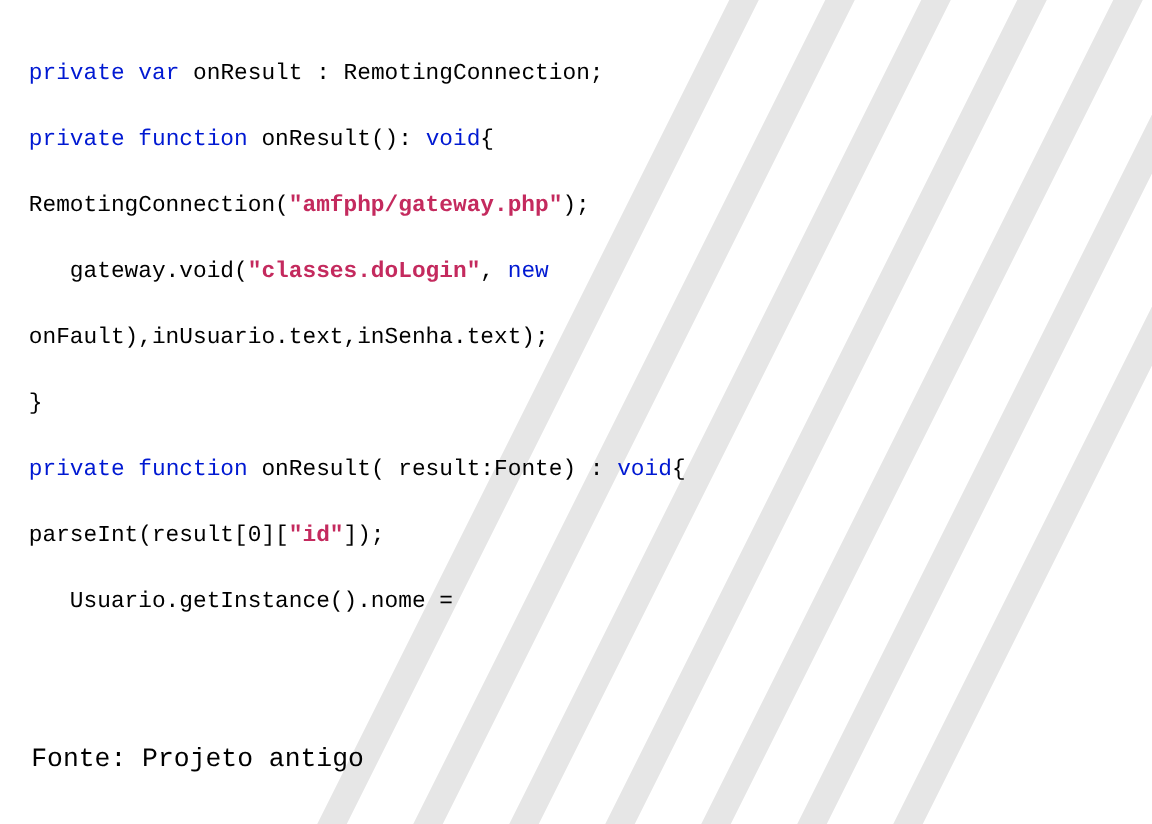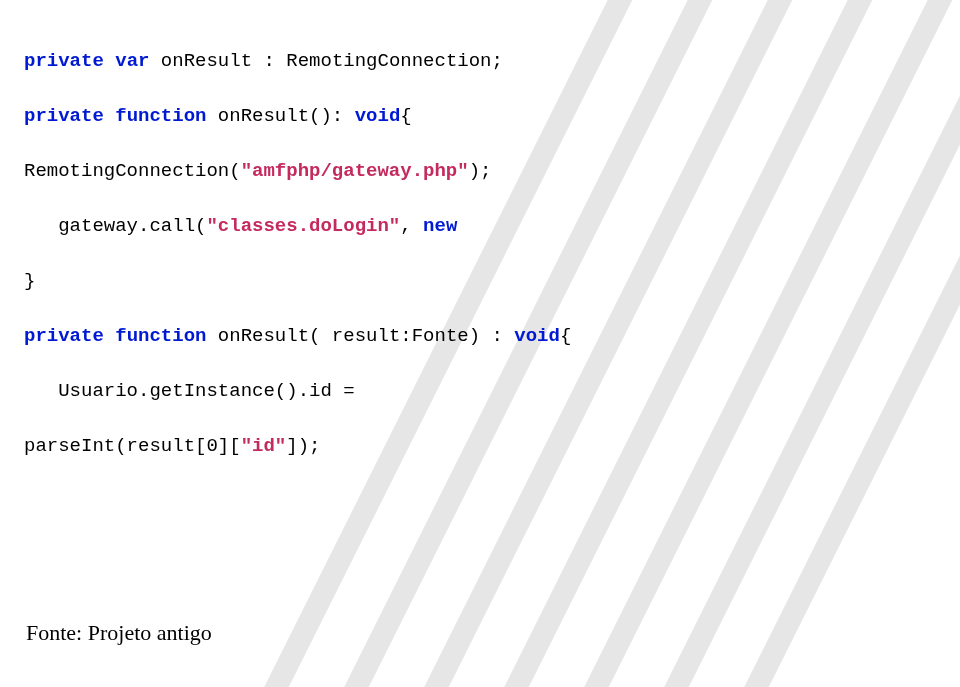"private" .kw { font-weight: bold -> normal }
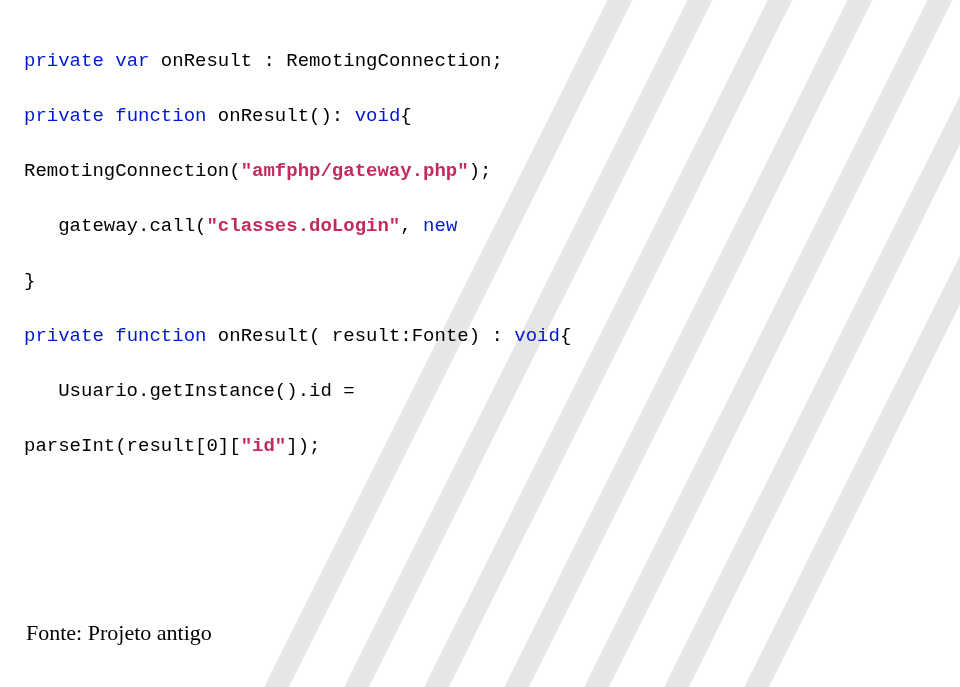"gateway.call(" span { text: gateway.call -> gateway.void }
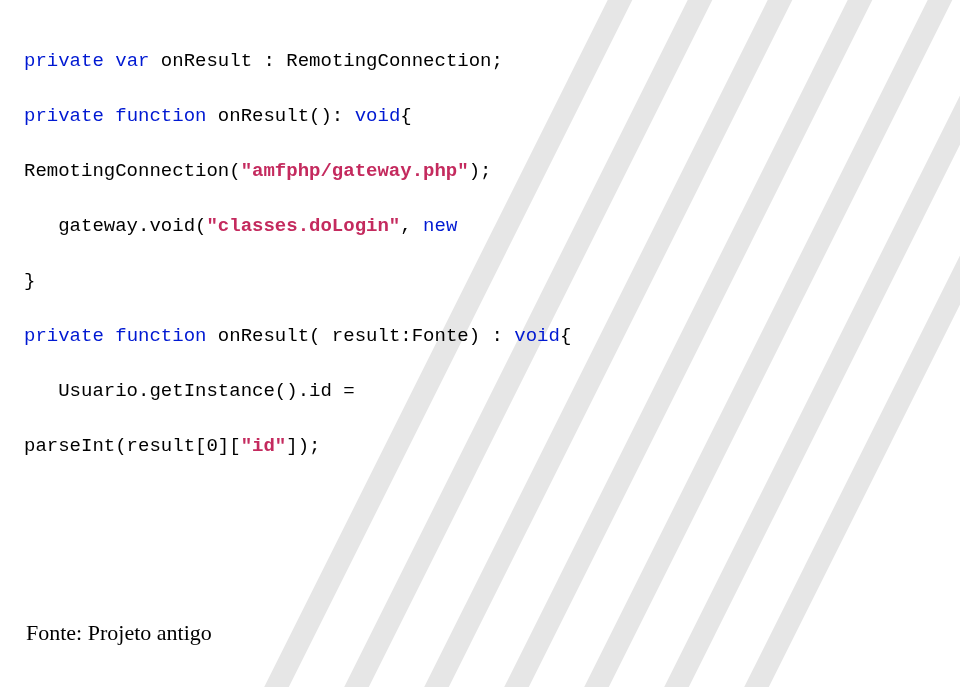"onFault),inUsuario.text,inSenha.text);" div { html: none -> <div><span>onFault),inUsuario.text,inSenha.text);</span></div> }
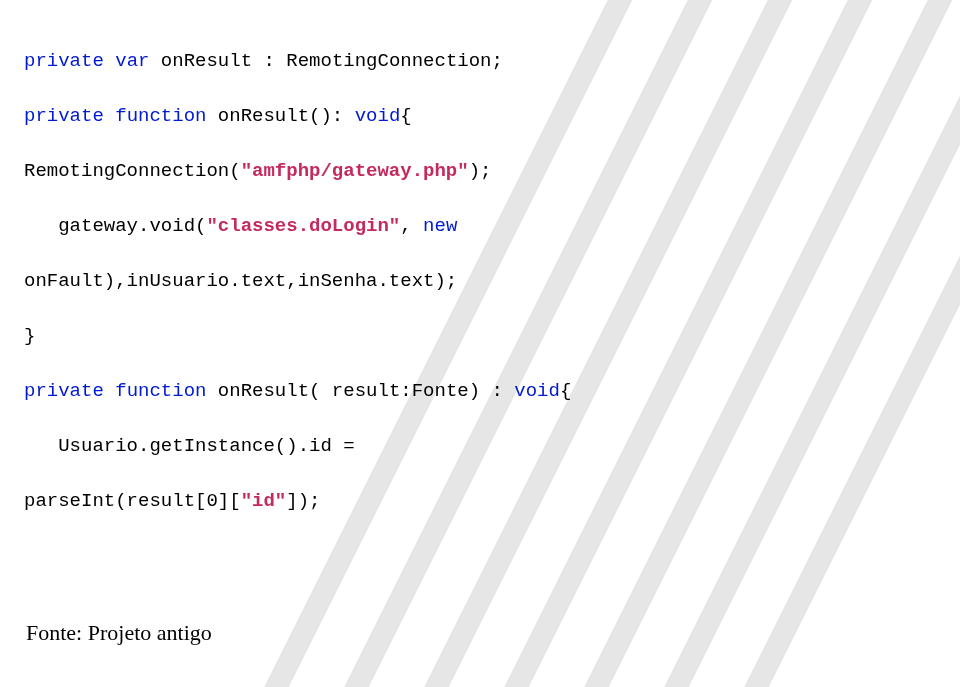"Usuario.getInstance().id =" div { html: <div><span> Usuario.getInstance().id =</span></div> -> none }
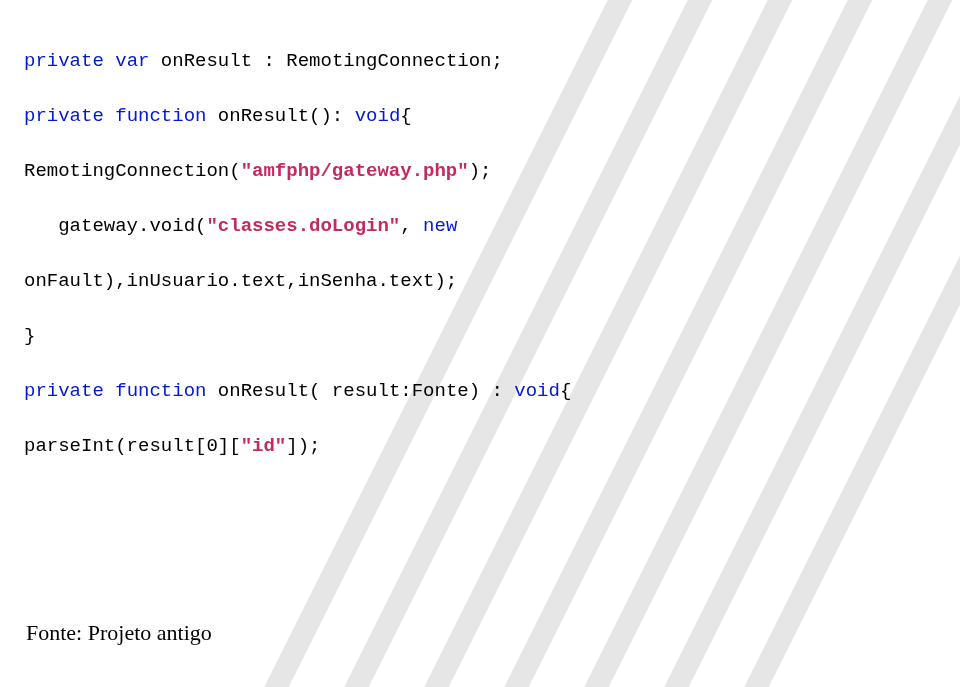"Usuario.getInstance().nome =" div { html: none -> <div><span> Usuario.getInstance().nome =</span></div> }
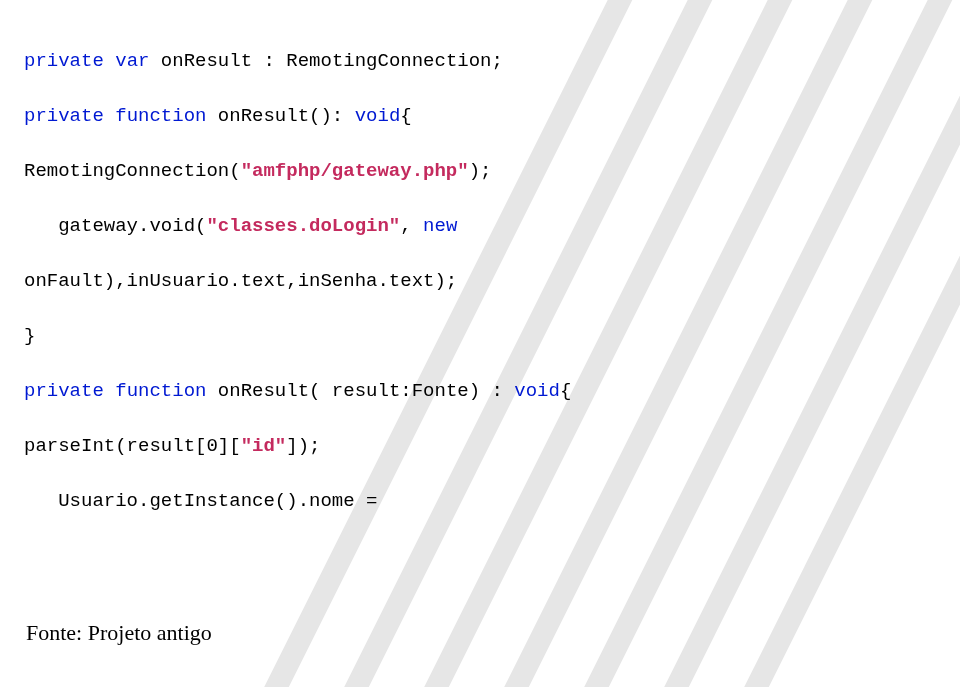"Fonte: Projeto antigo" .footer { font-family: Liberation Serif, serif -> Liberation Mono, monospace }
